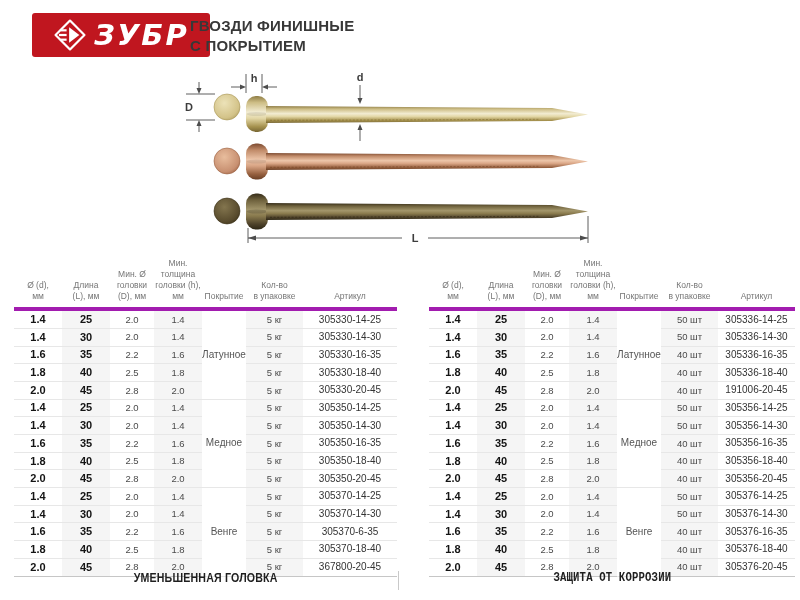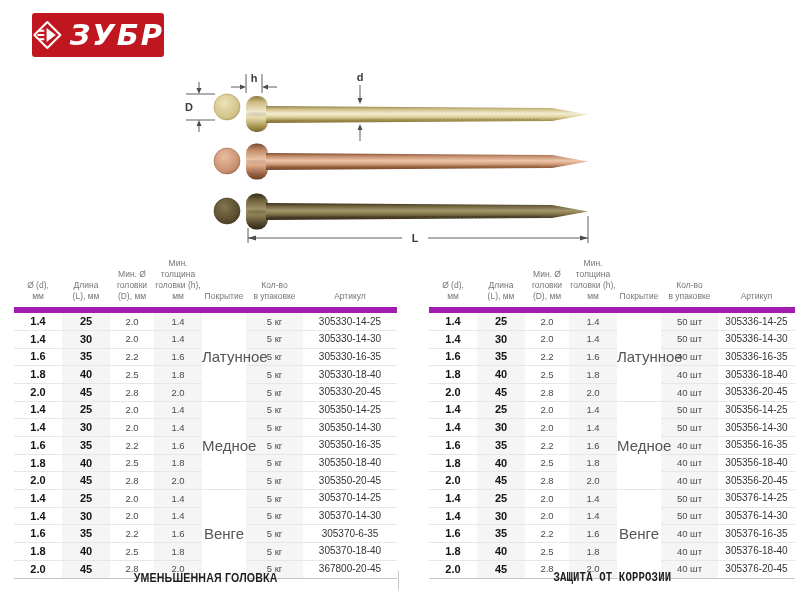"ЗУБР" .logo { width: 132px -> 178px }
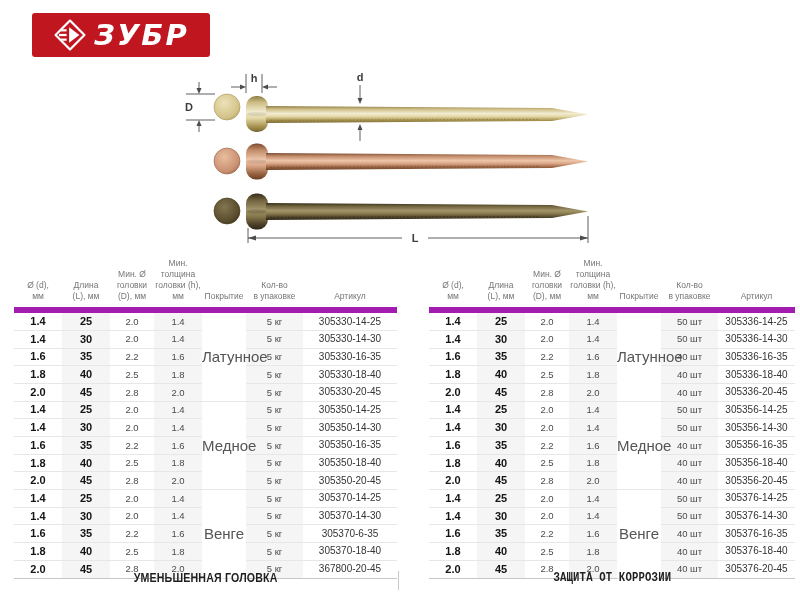"ГВОЗДИ ФИНИШНЫЕ" div { html: none -> <div>ГВОЗДИ ФИНИШНЫЕ</div> }
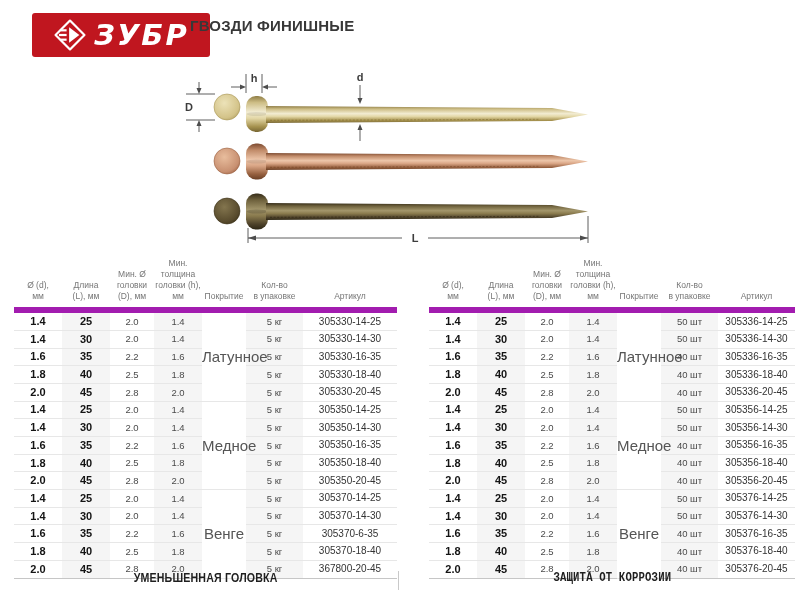"С ПОКРЫТИЕМ" div { html: none -> <div>С ПОКРЫТИЕМ</div> }
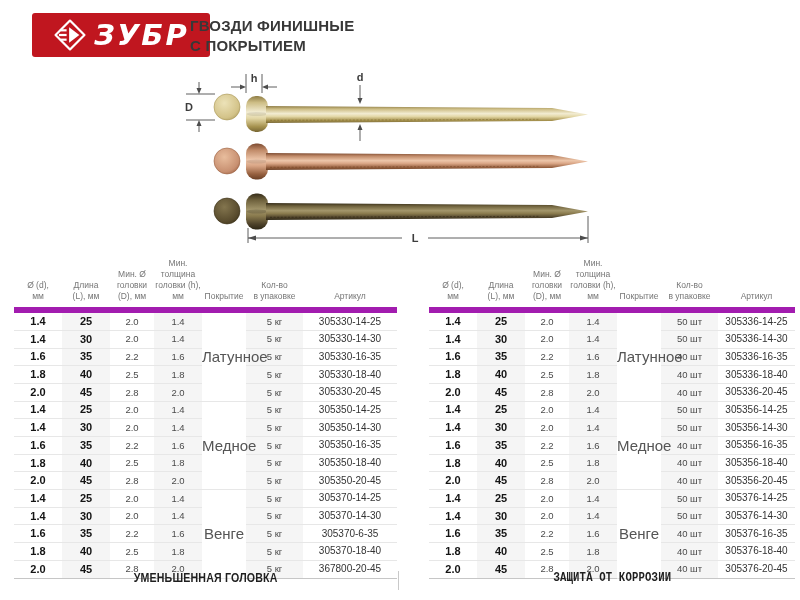"Мин. толщина" th { border-bottom: 6px solid #a21caf -> 4px solid #a21caf }
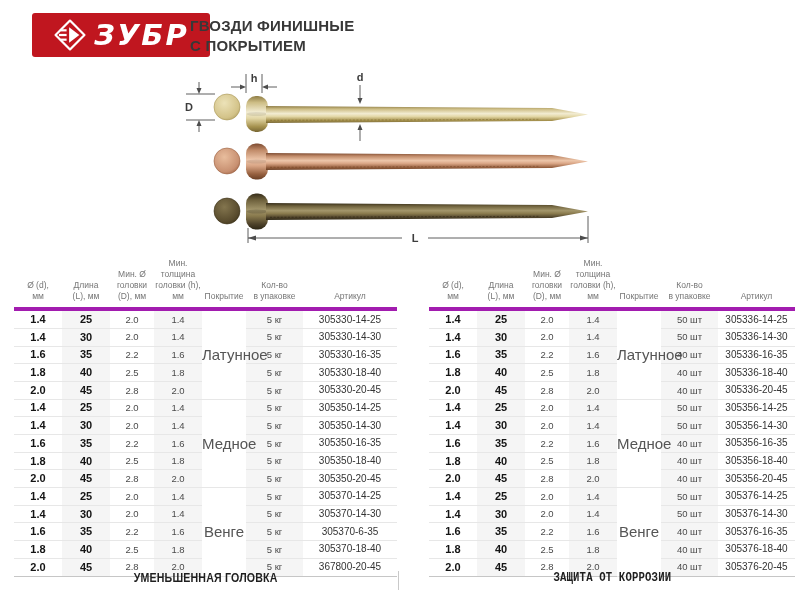"Латунное" td.coating { font-size: 15px -> 10px }
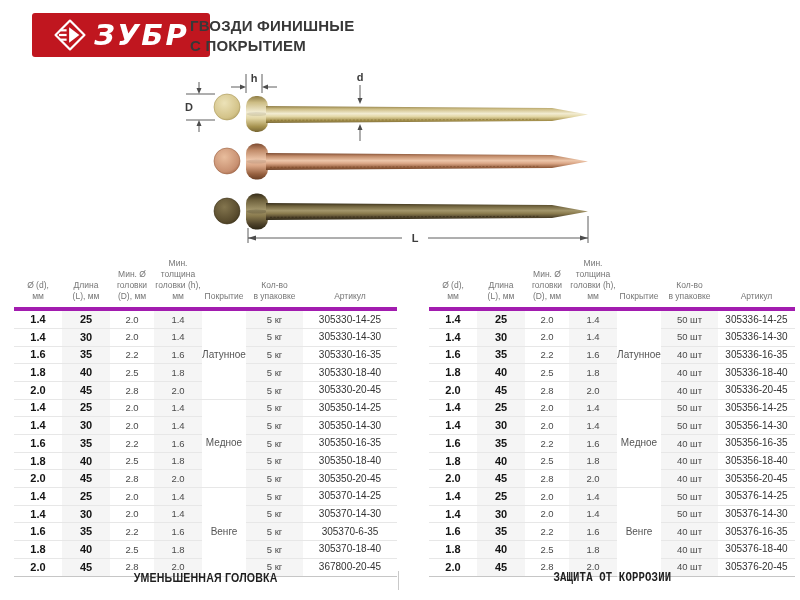"305336-20-45" td.c6 { text: 305336-20-45 -> 191006-20-45 }
